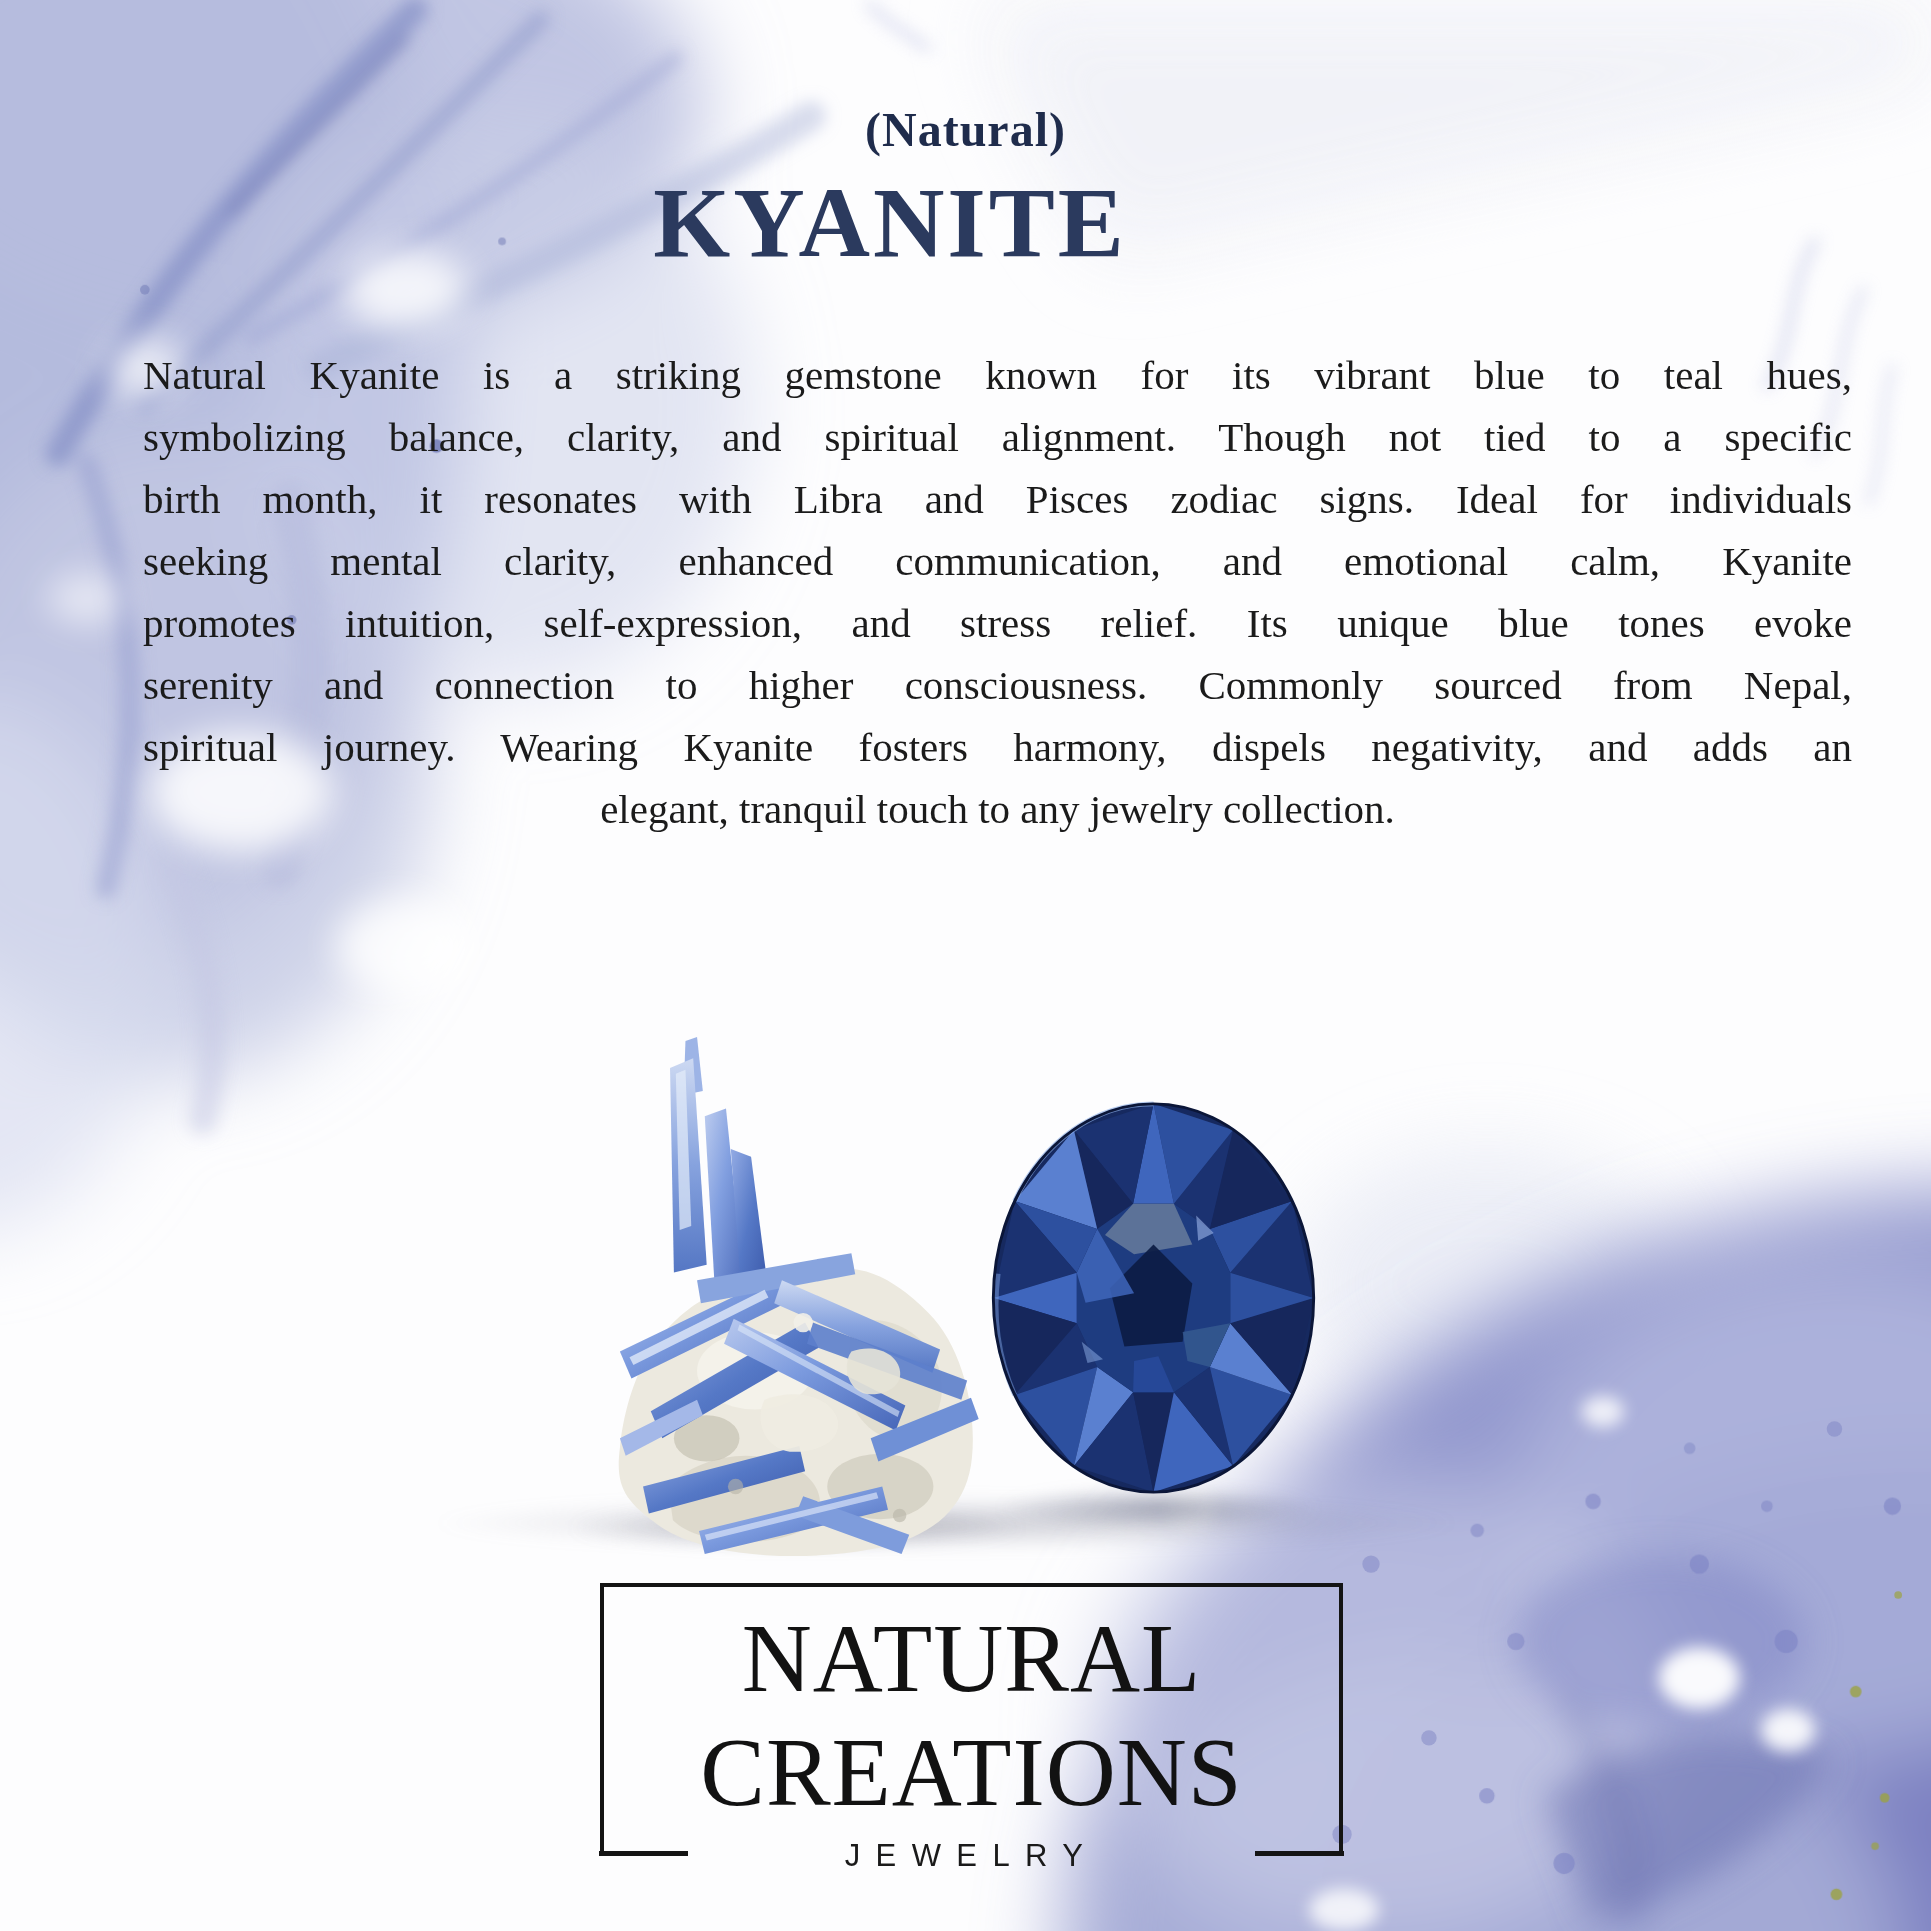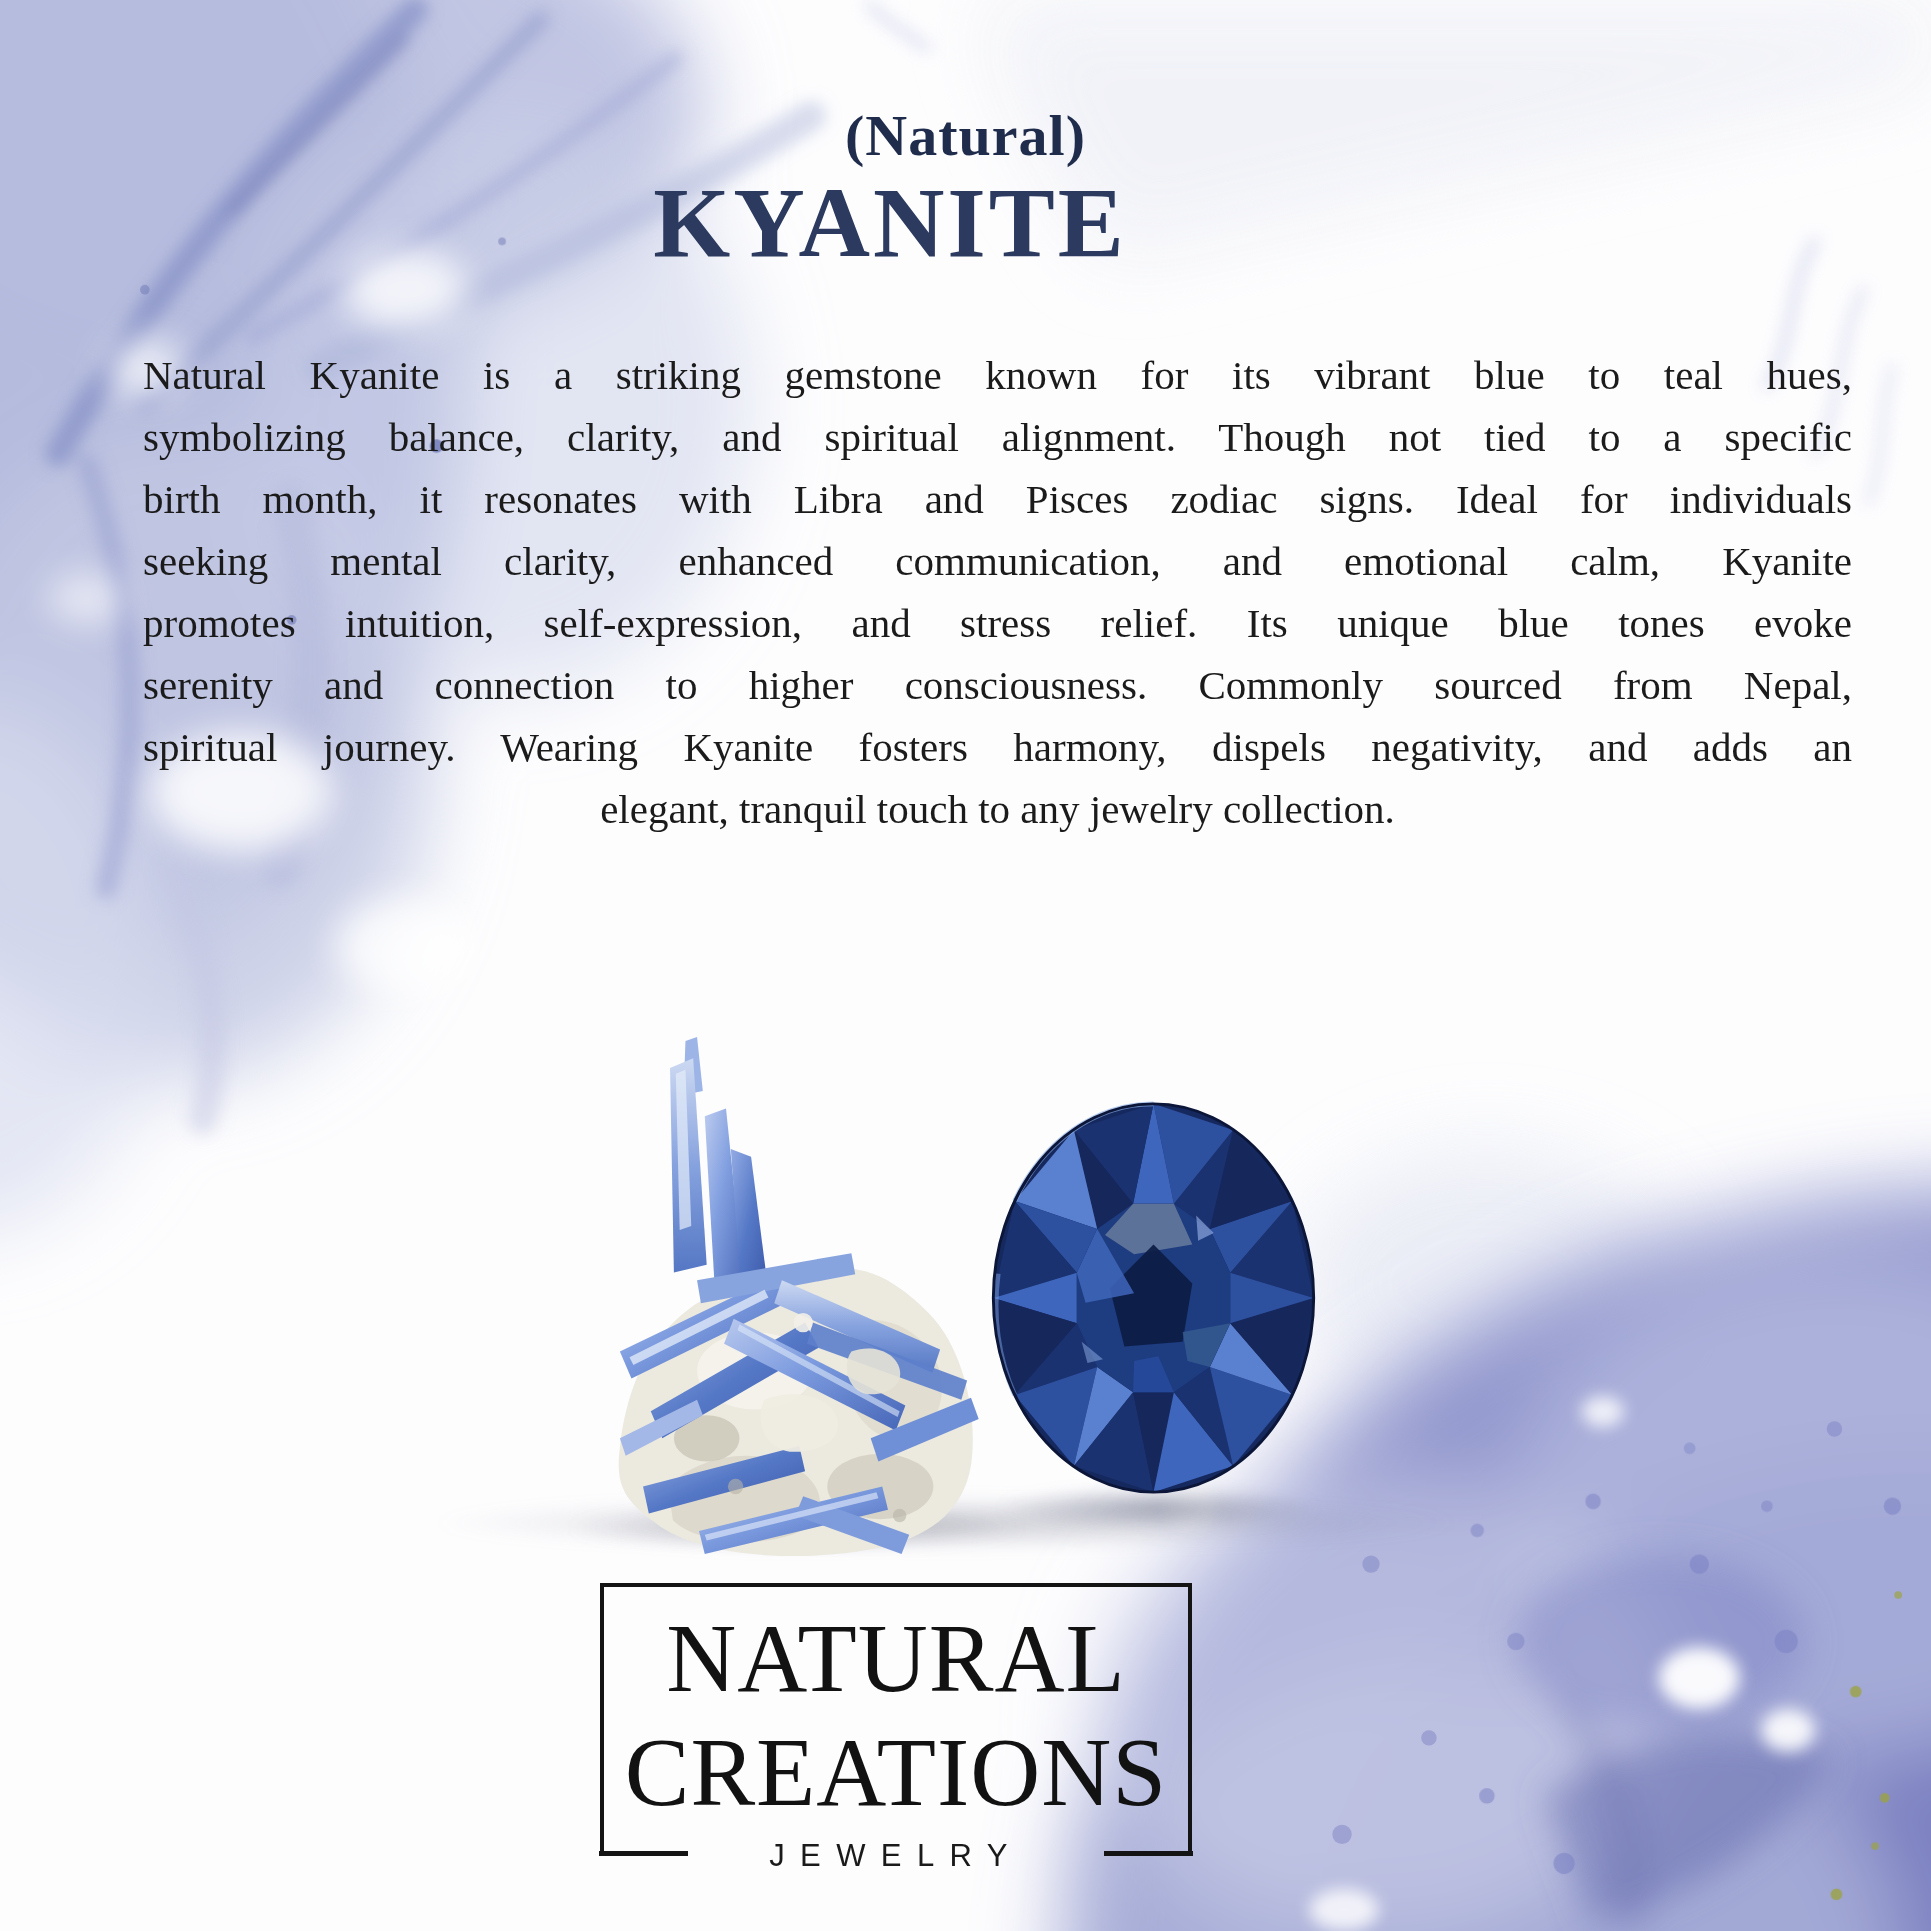"(Natural)" .subtitle { font-size: 58px -> 48px }
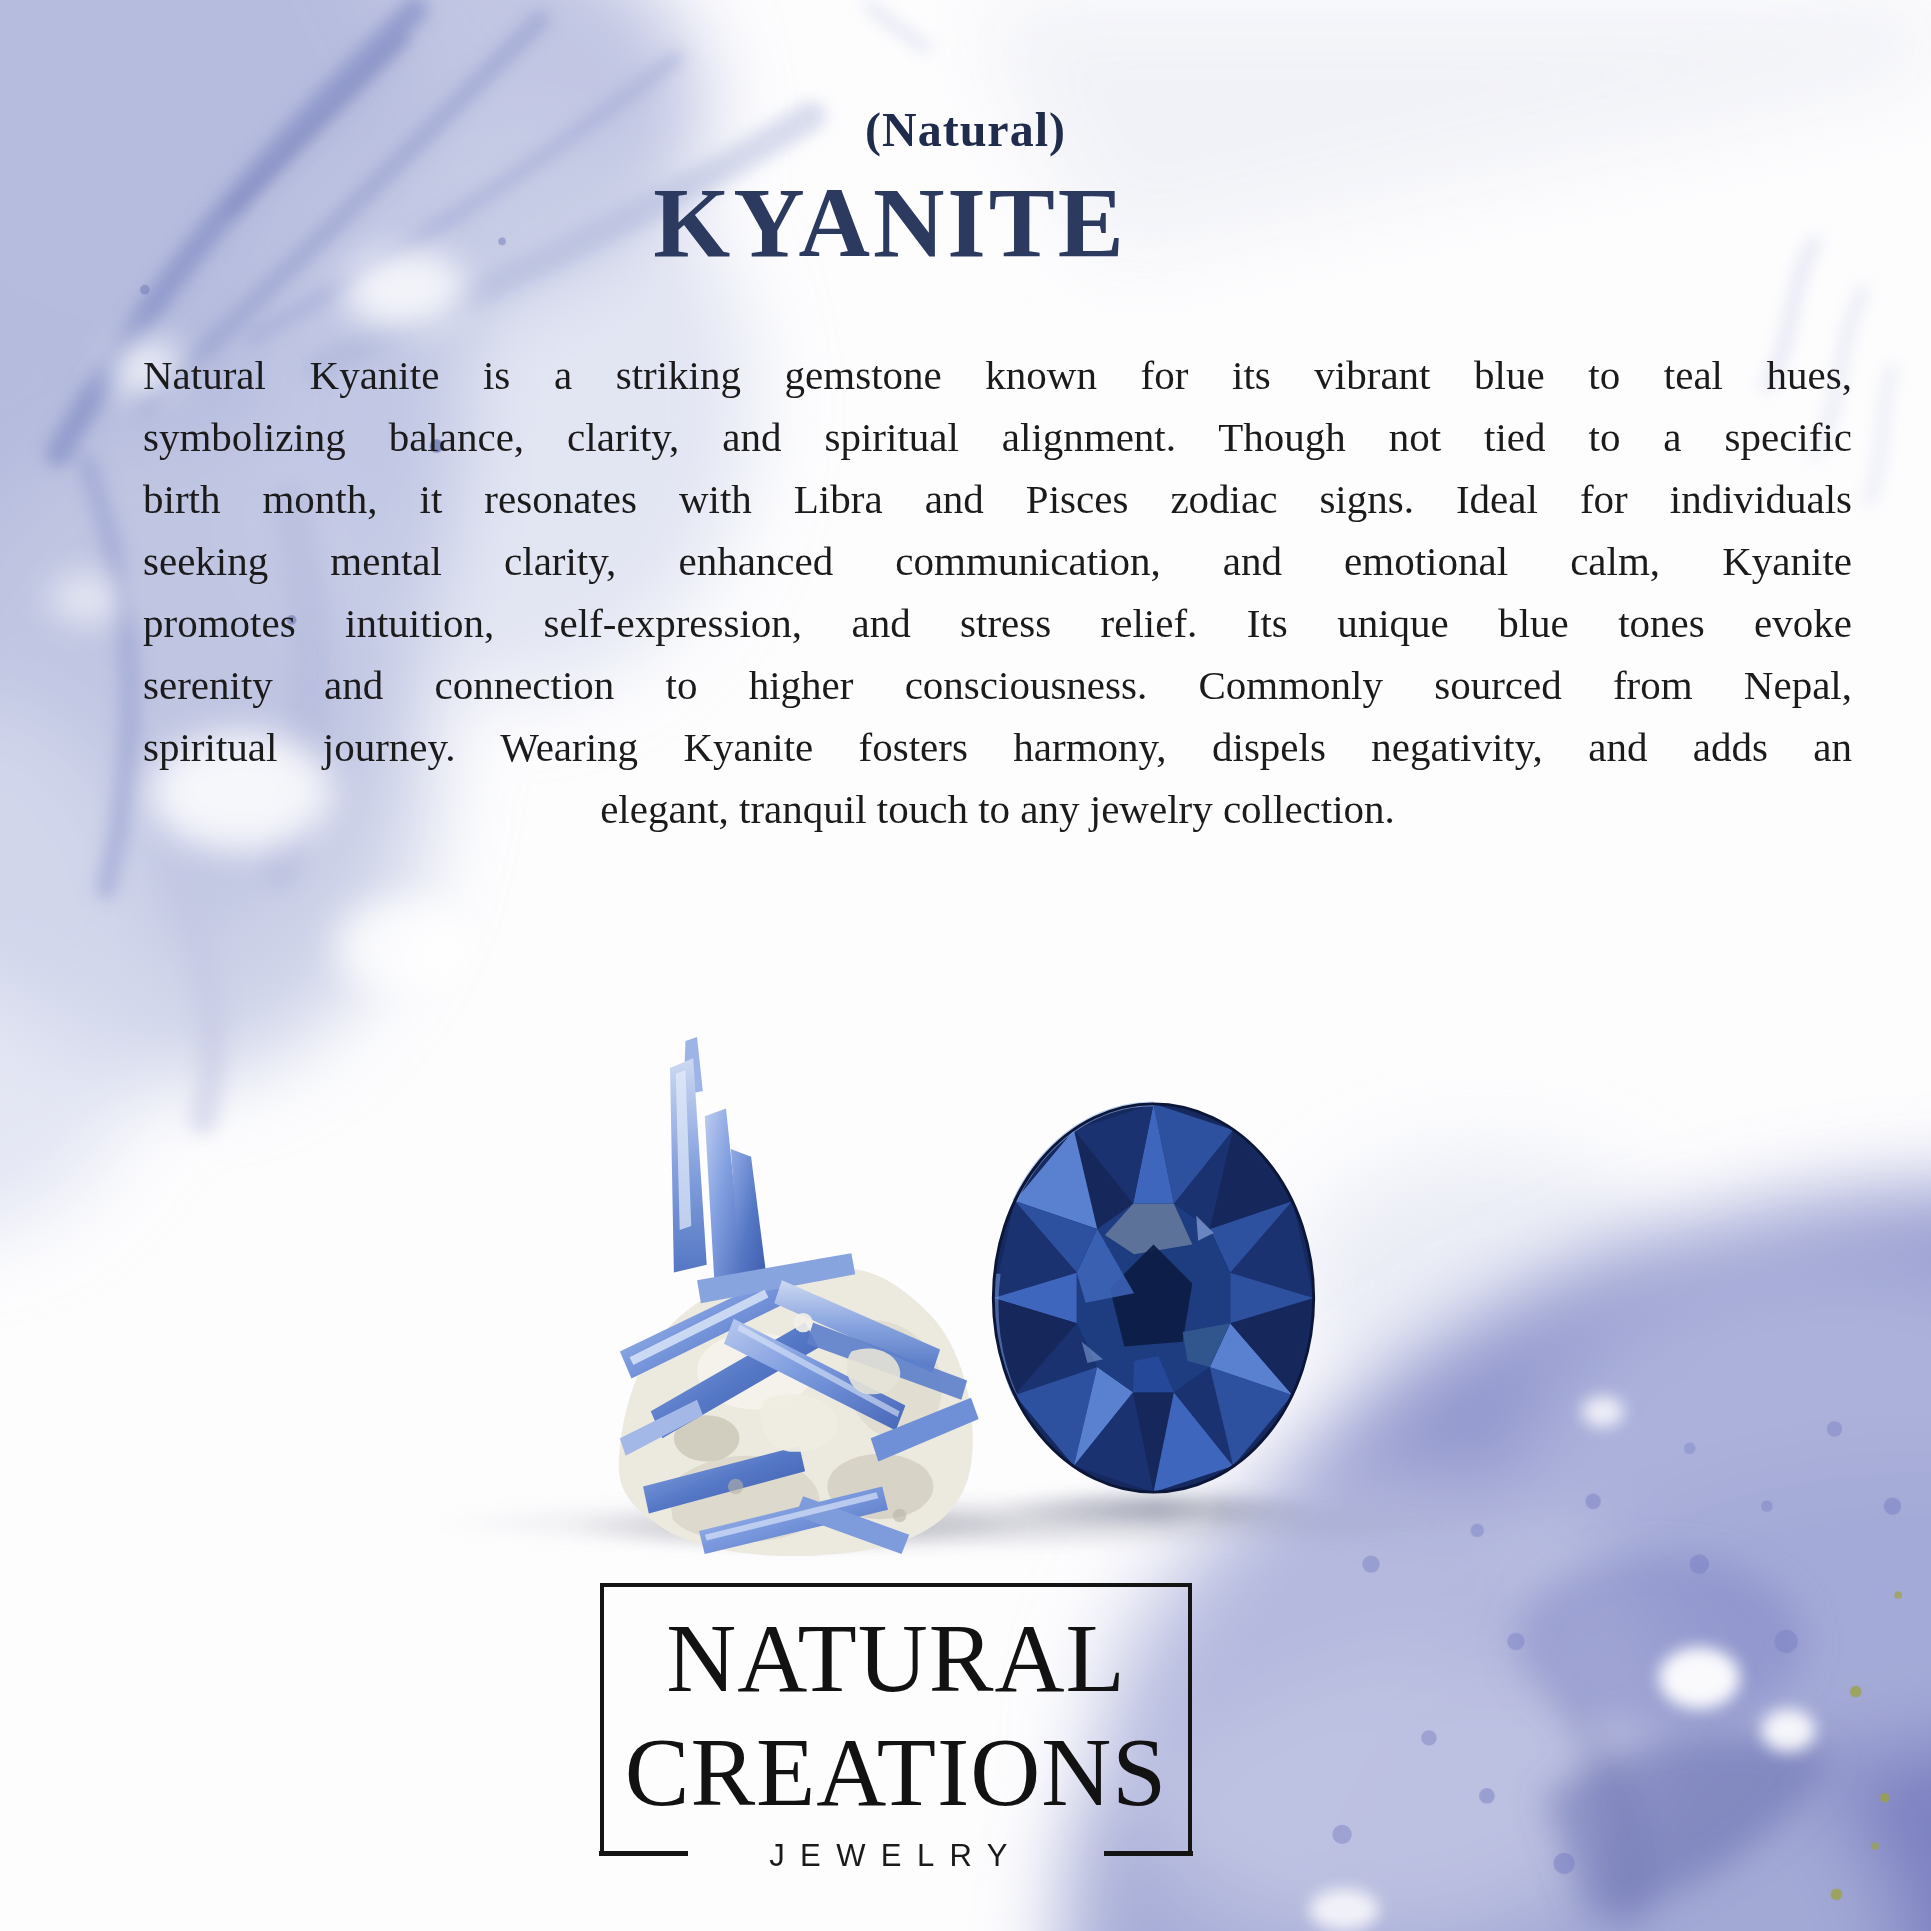"NATURAL" .logo-box { width: 592px -> 743px }
